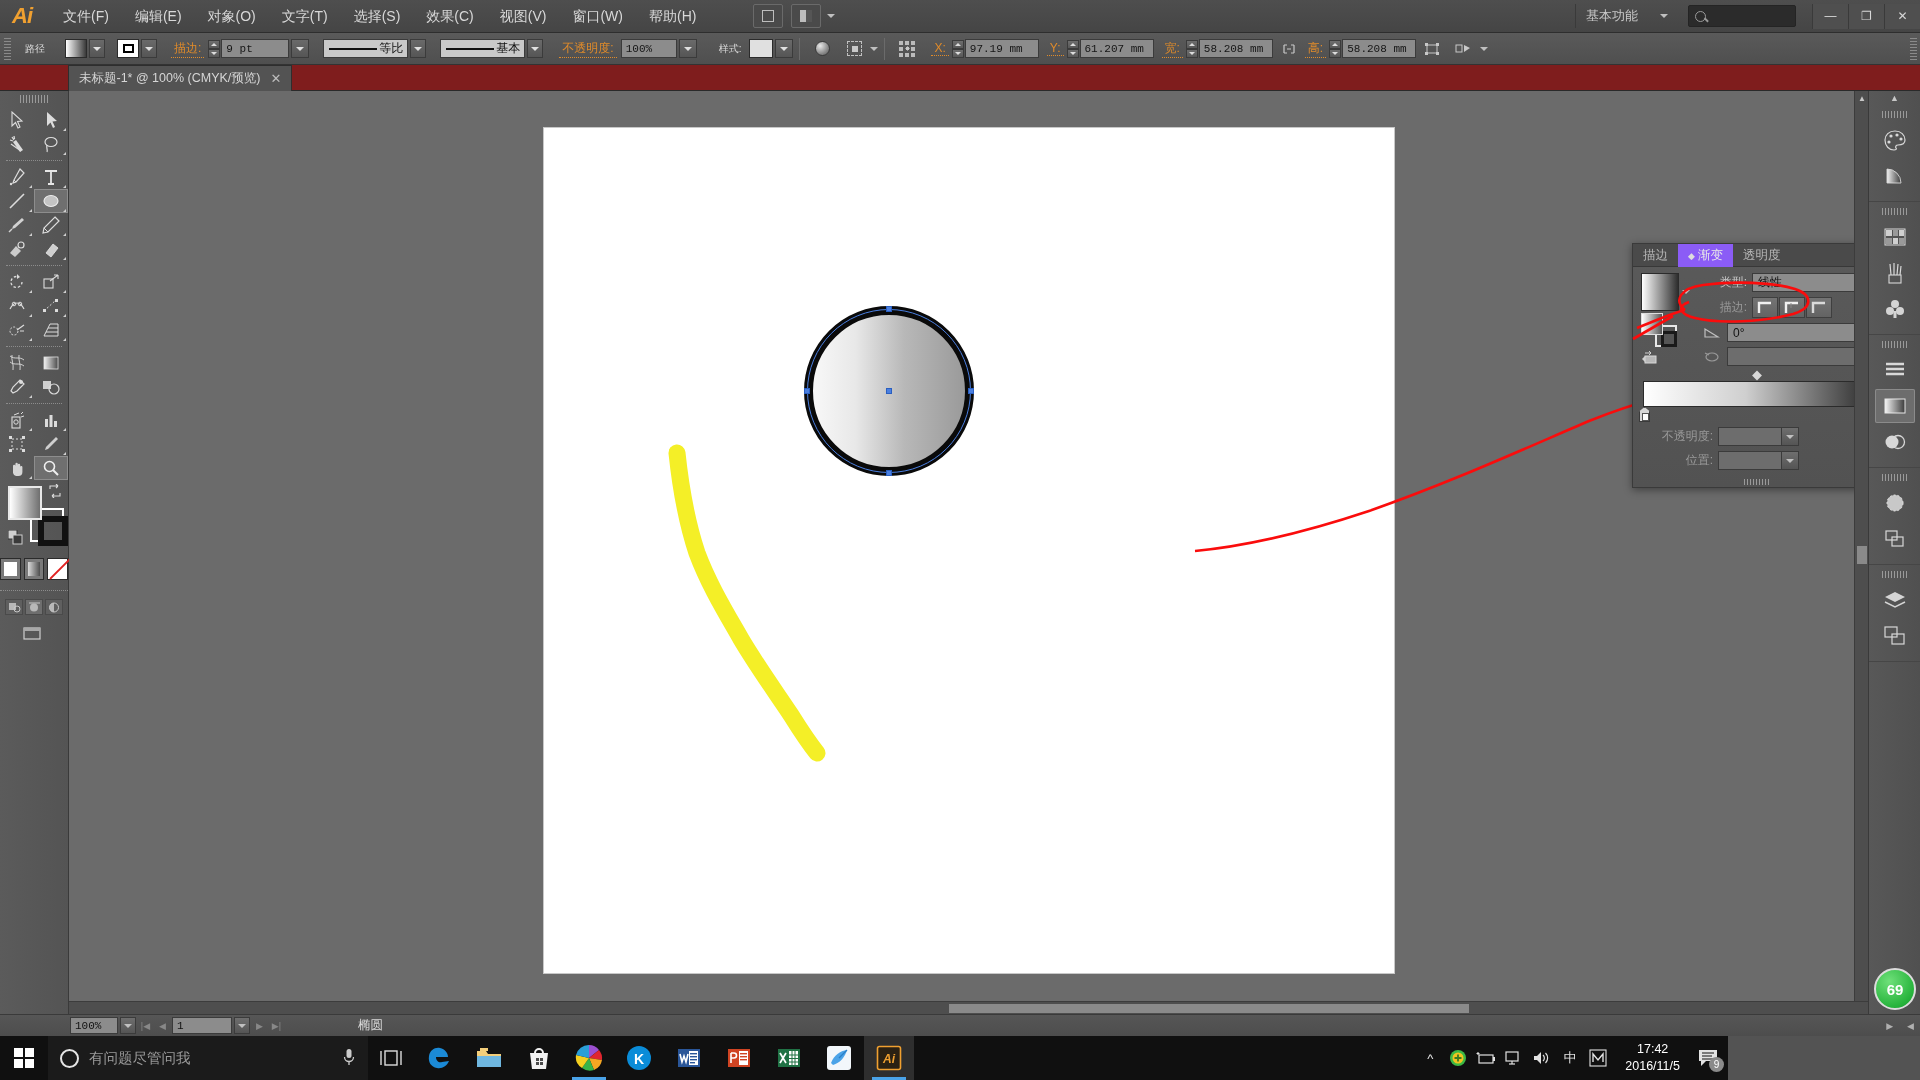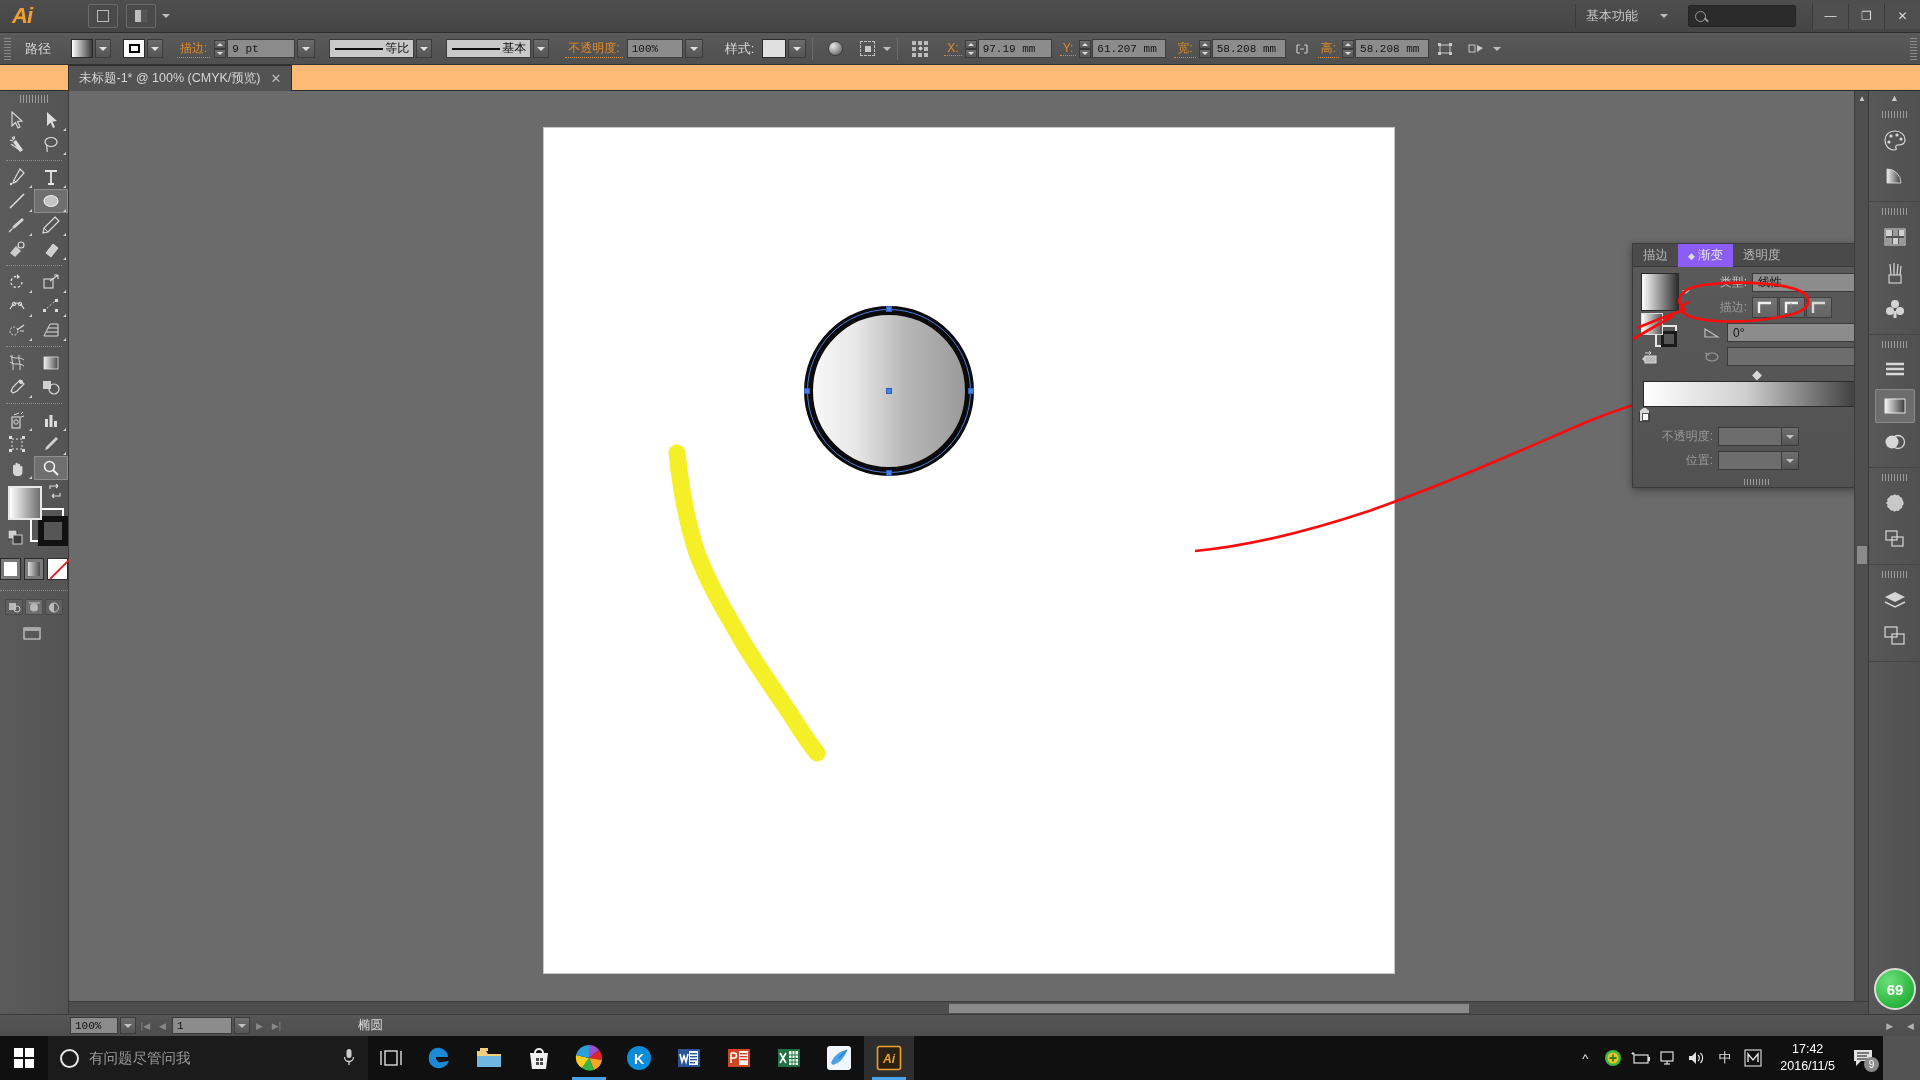"文件(F)" div.menu-items { html: none -> <div> <div>文件(F)</div> <div>编辑(E)</div> <div>对象(O)</div> <div>文字(T)</div> <div>选择(S)</div> <div>效果(C)</div> <div>视图(V)</div> <div>窗口(W)</div> <div>帮助(H)</div> </div> }
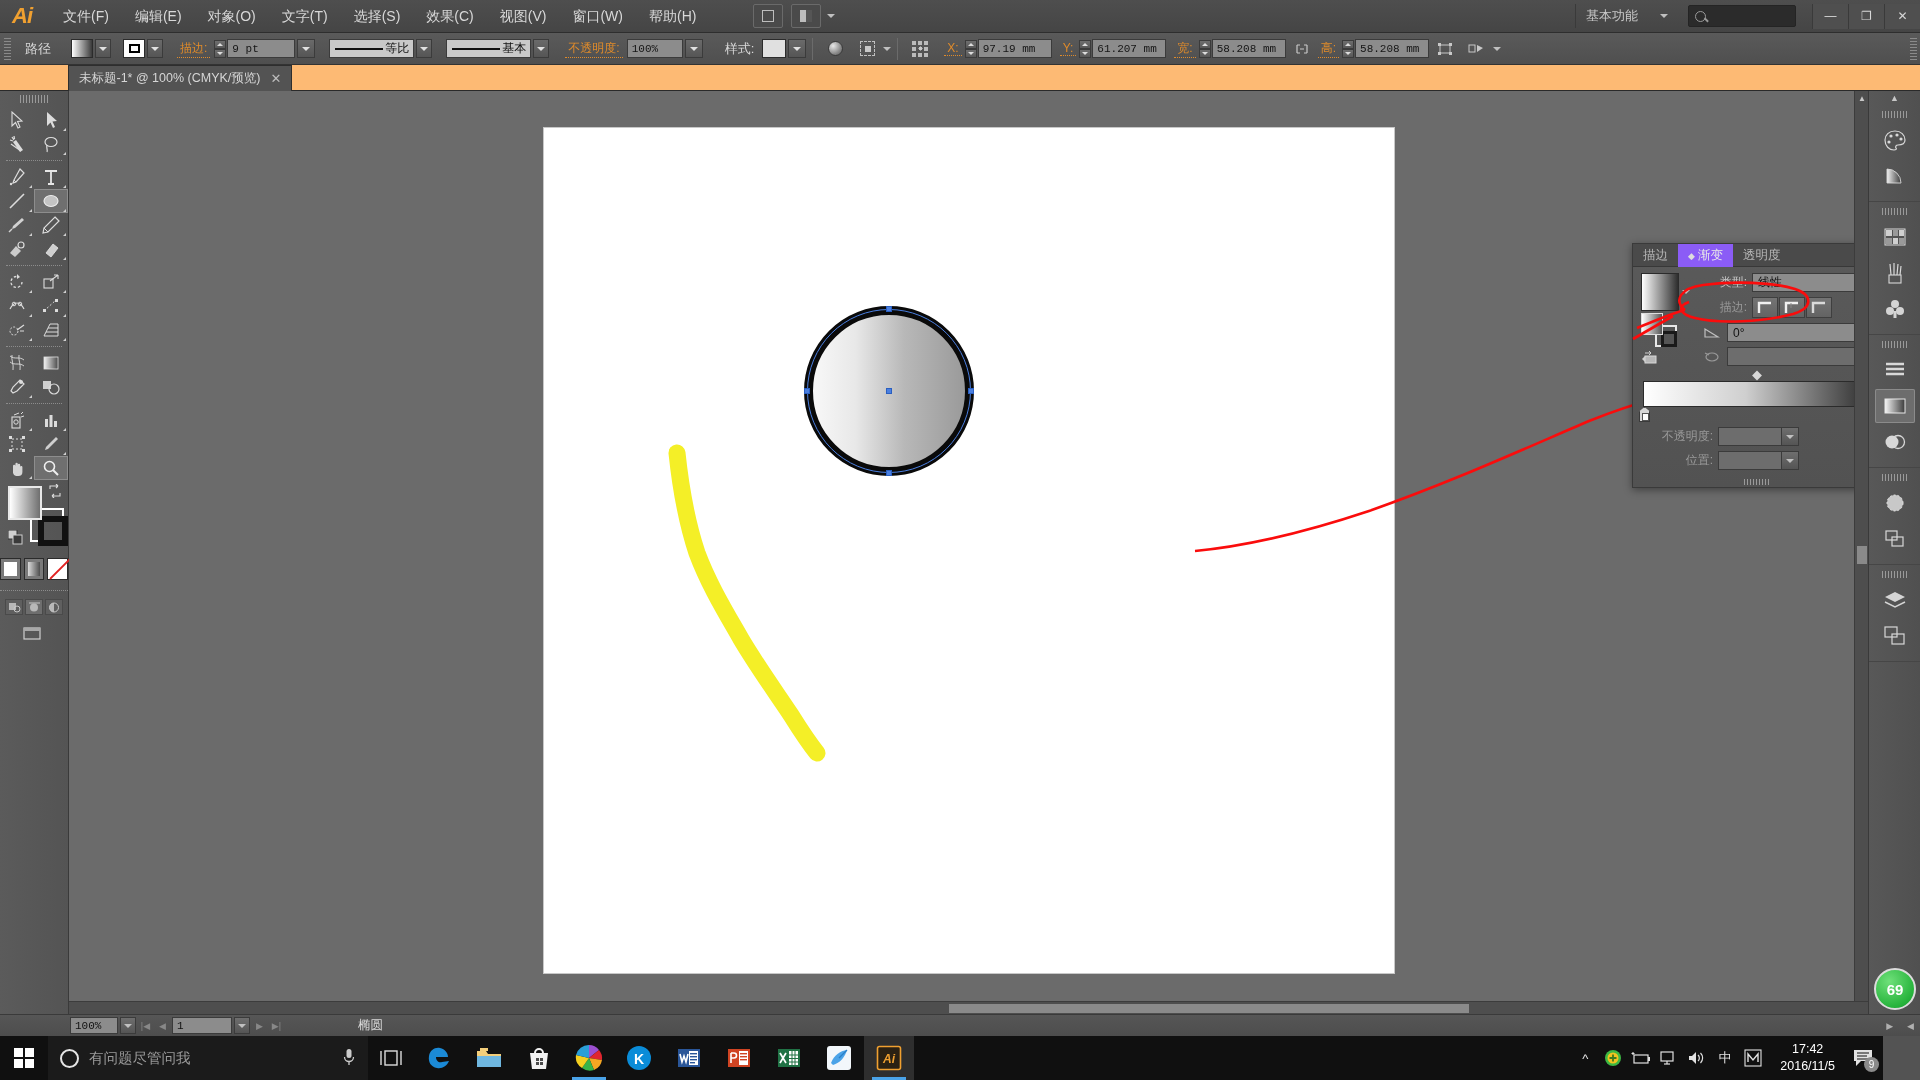"路径" .cb-label { font-size: 13px -> 10px }
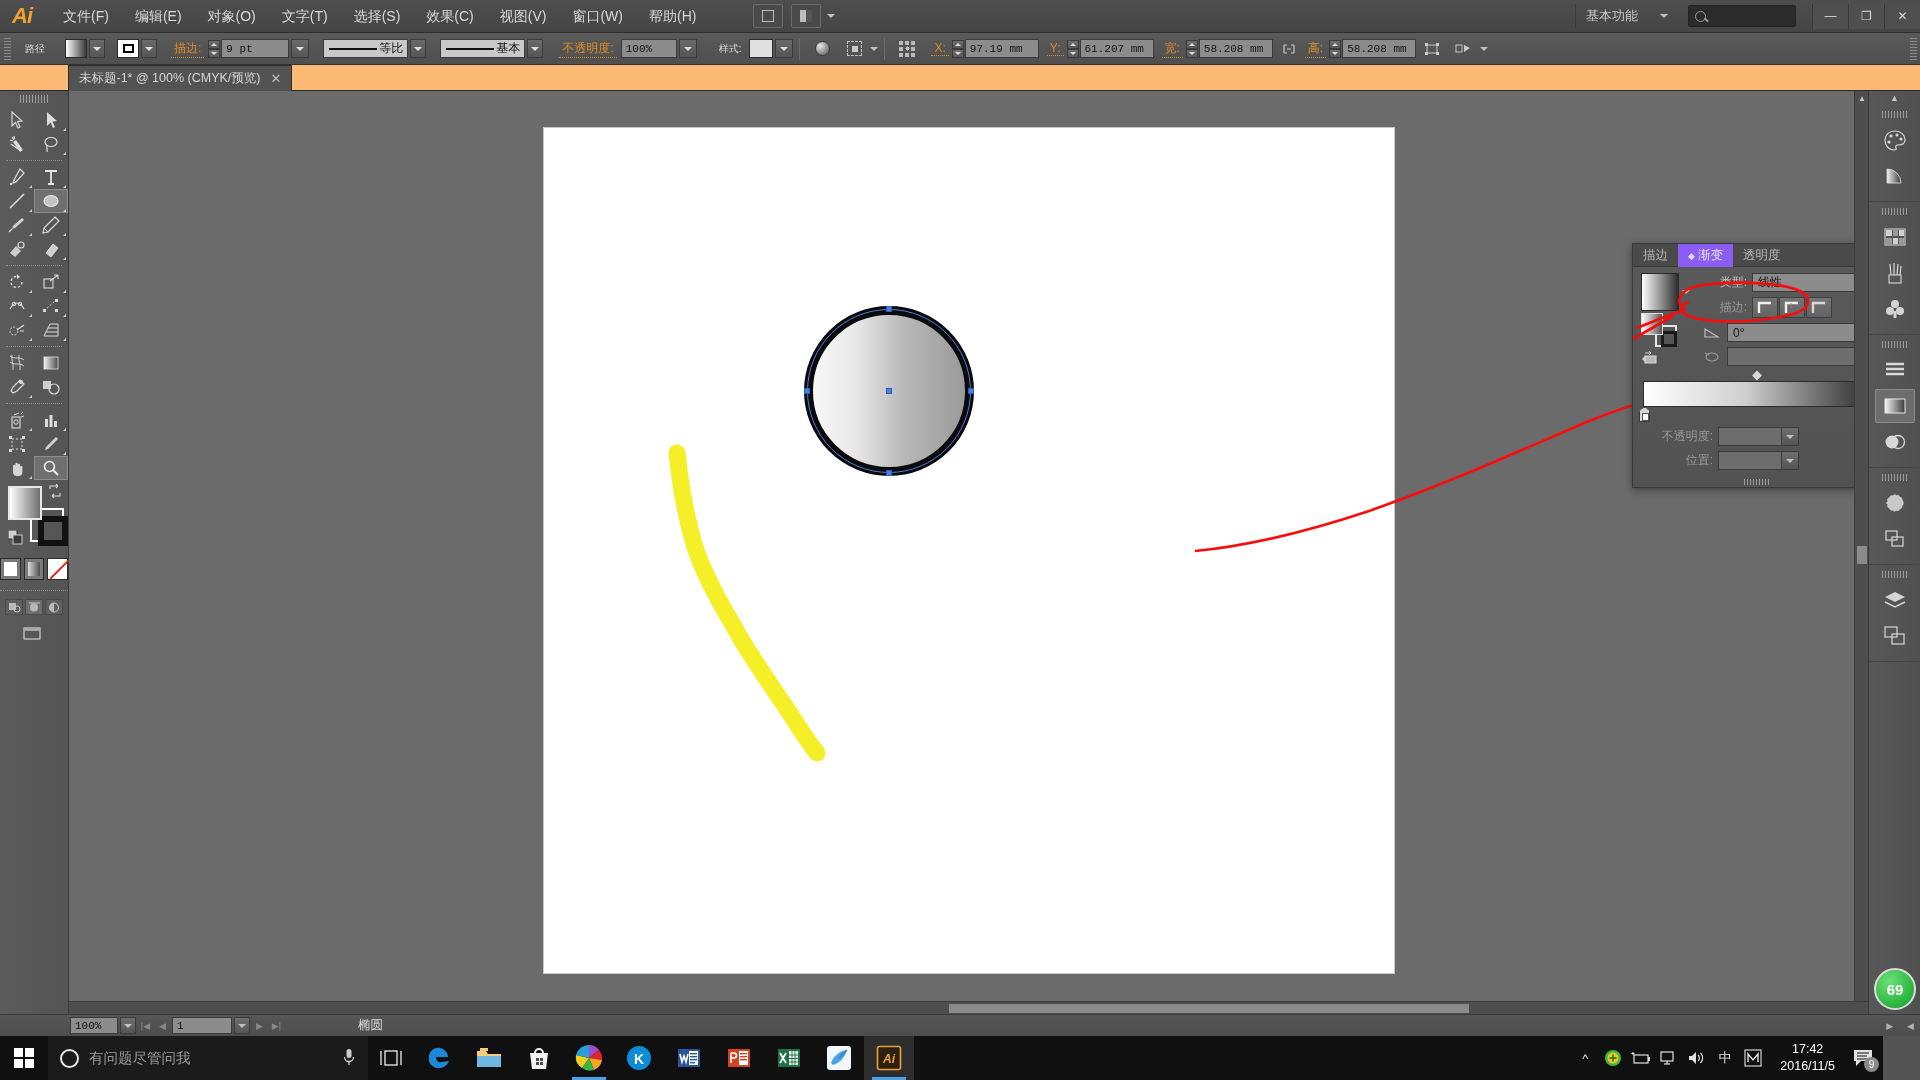"未标题-1* @ 100% (CMYK/预览)" .tabbar { background: #fdba74 -> #7f1d1d }
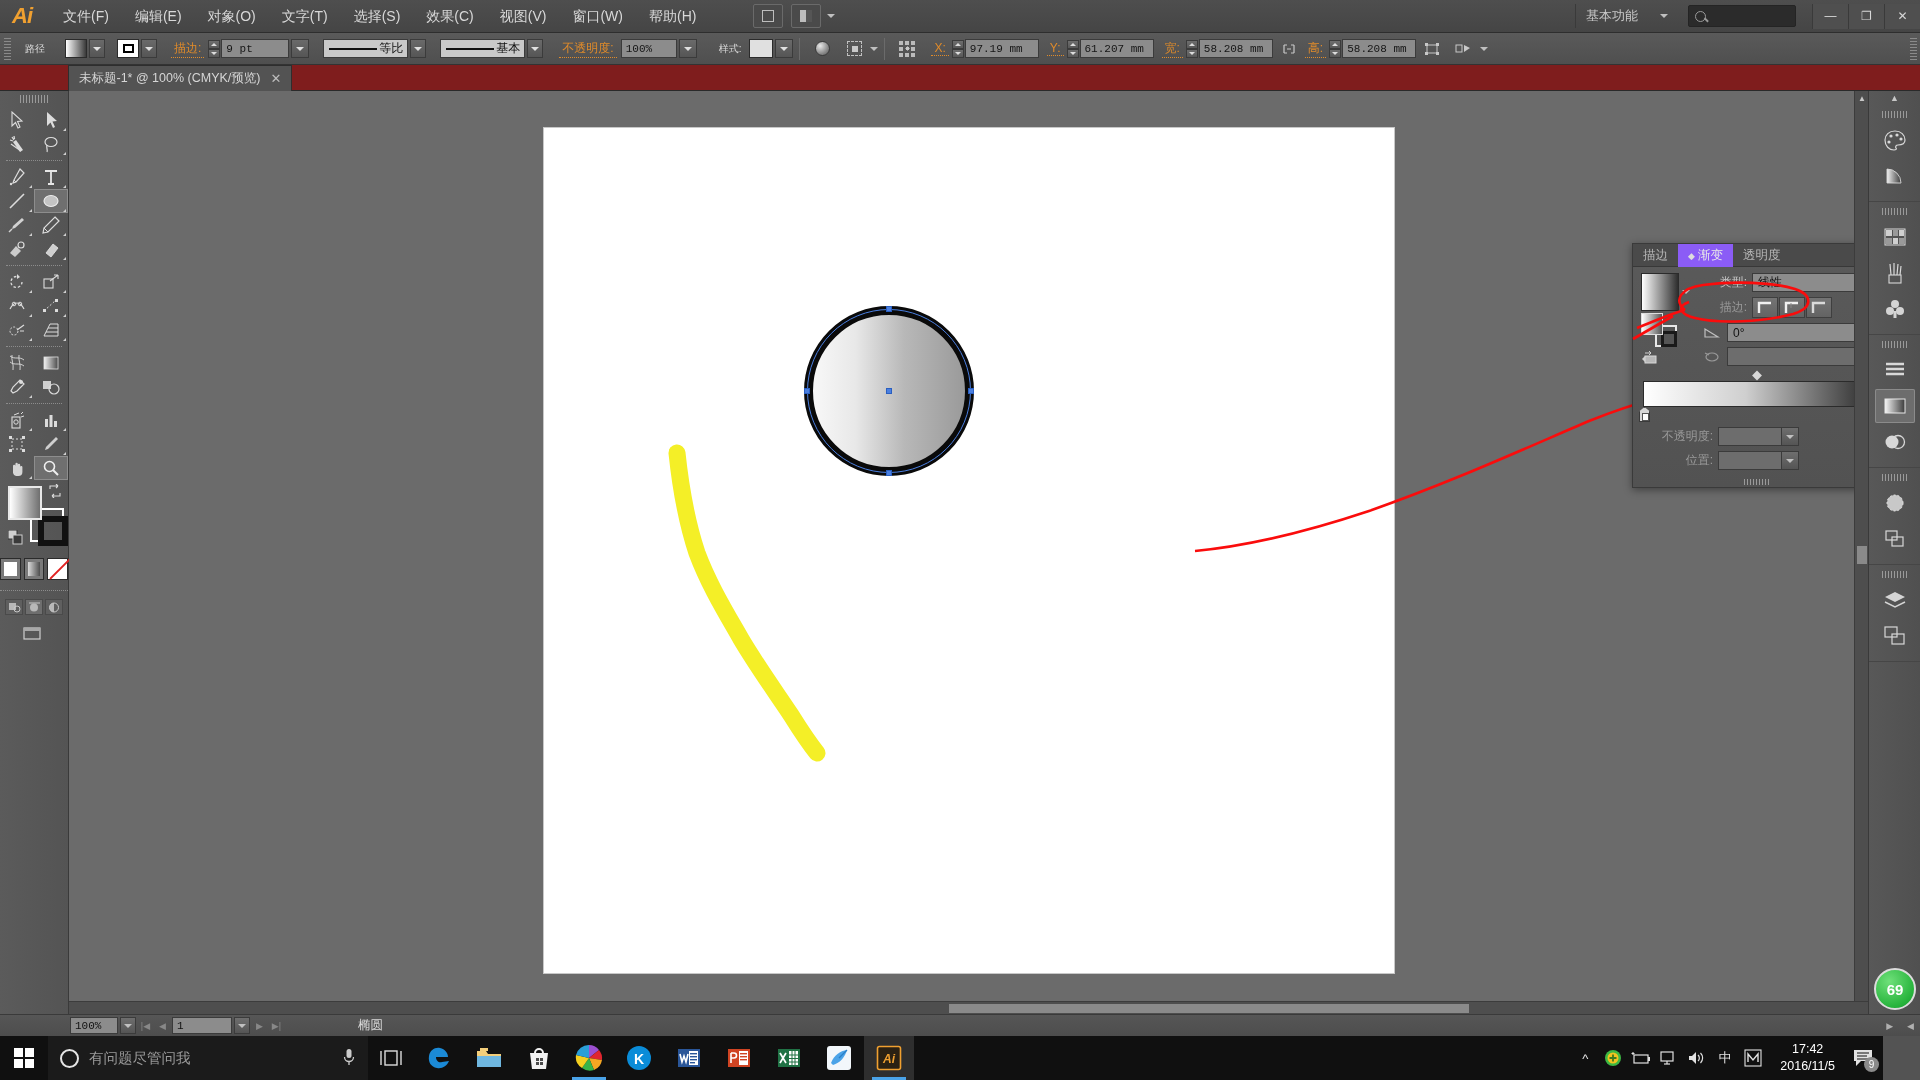"有问题尽管问我" .taskbar { width: 1883px -> 1728px }
